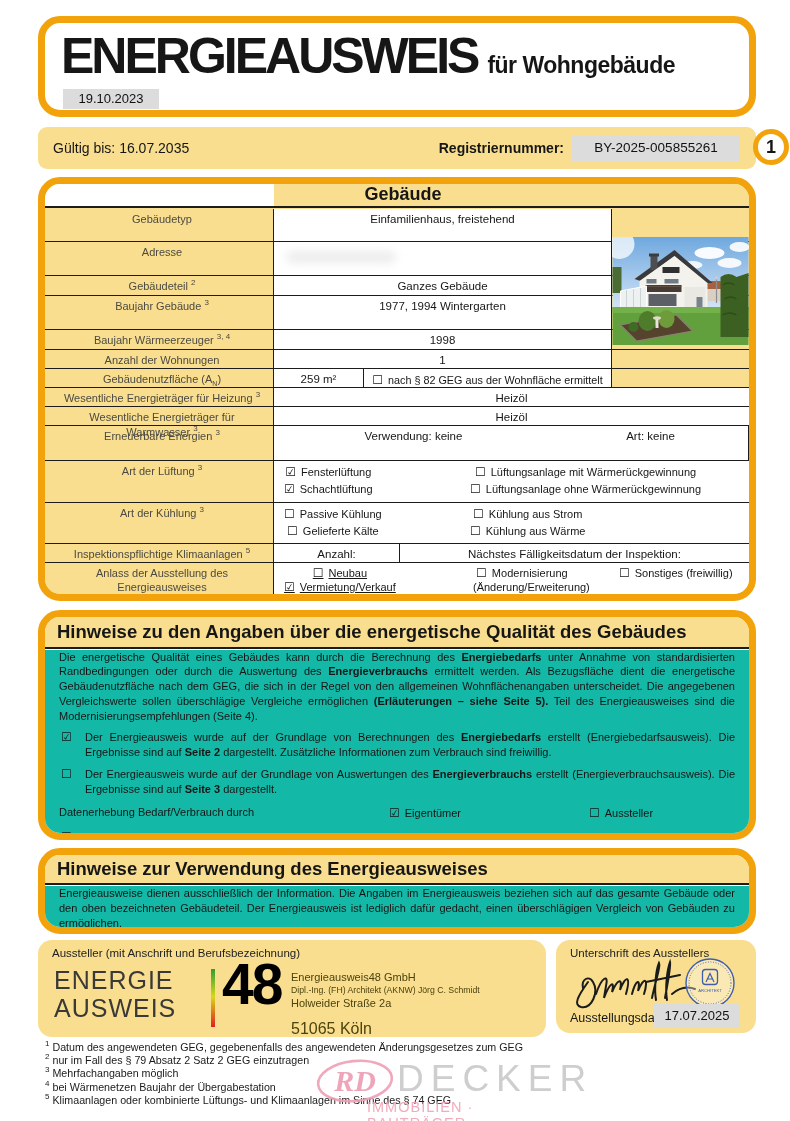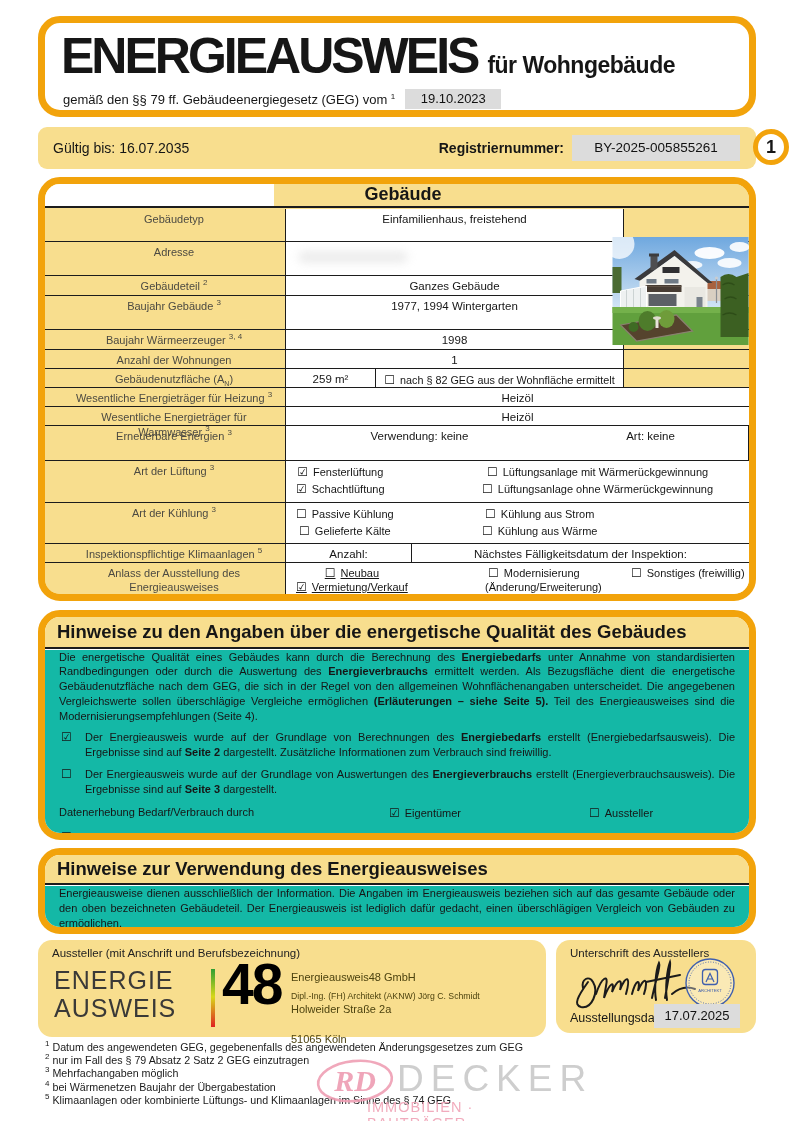"gemäß den §§ 79 ff." span { html: <span><span>gemäß den §§ 79 ff. Gebäudeenergiegesetz (GEG) vom</span>&nbsp;<sup>1</sup></span> -> none }
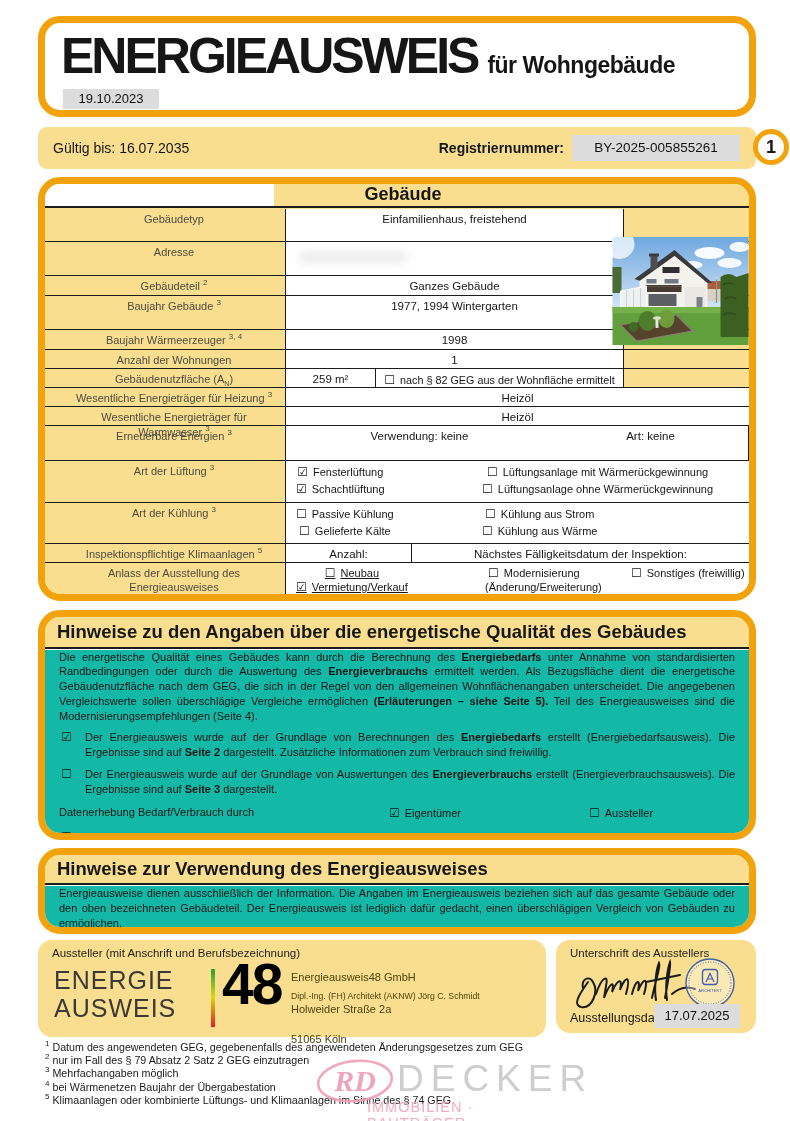"Gebäudetyp" .row { padding-left: 12px -> none }
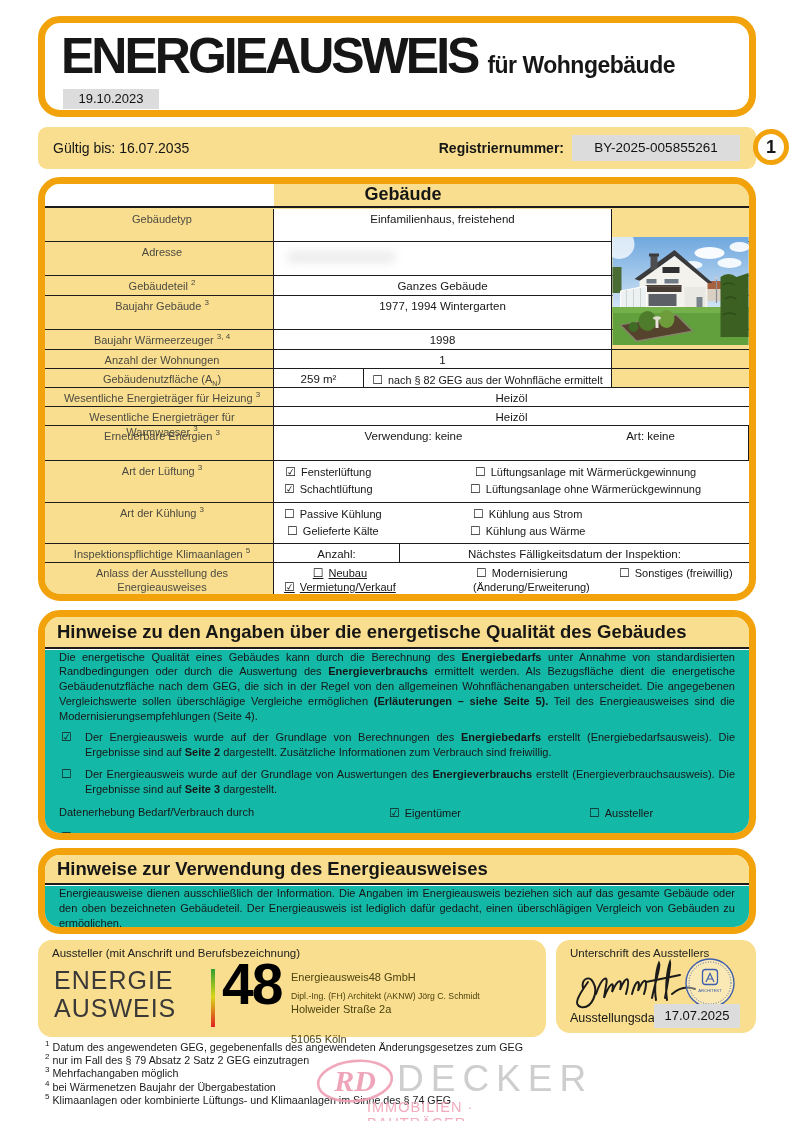"Dipl.-Ing. (FH) Architekt (AKNW) Jörg" .addr .a2 { margin-top: 8px -> 2px }
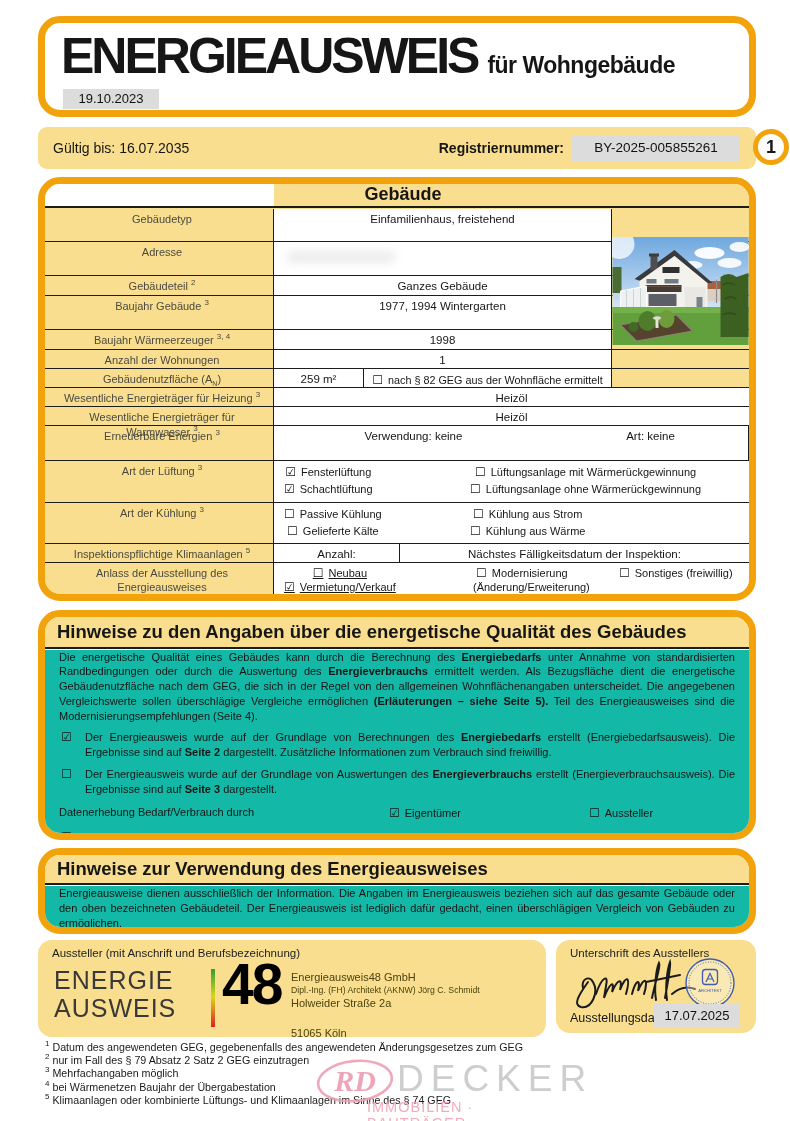"51065 Köln" .addr .a4 { font-size: 11px -> 16px; margin-top: 18px -> 11px }
